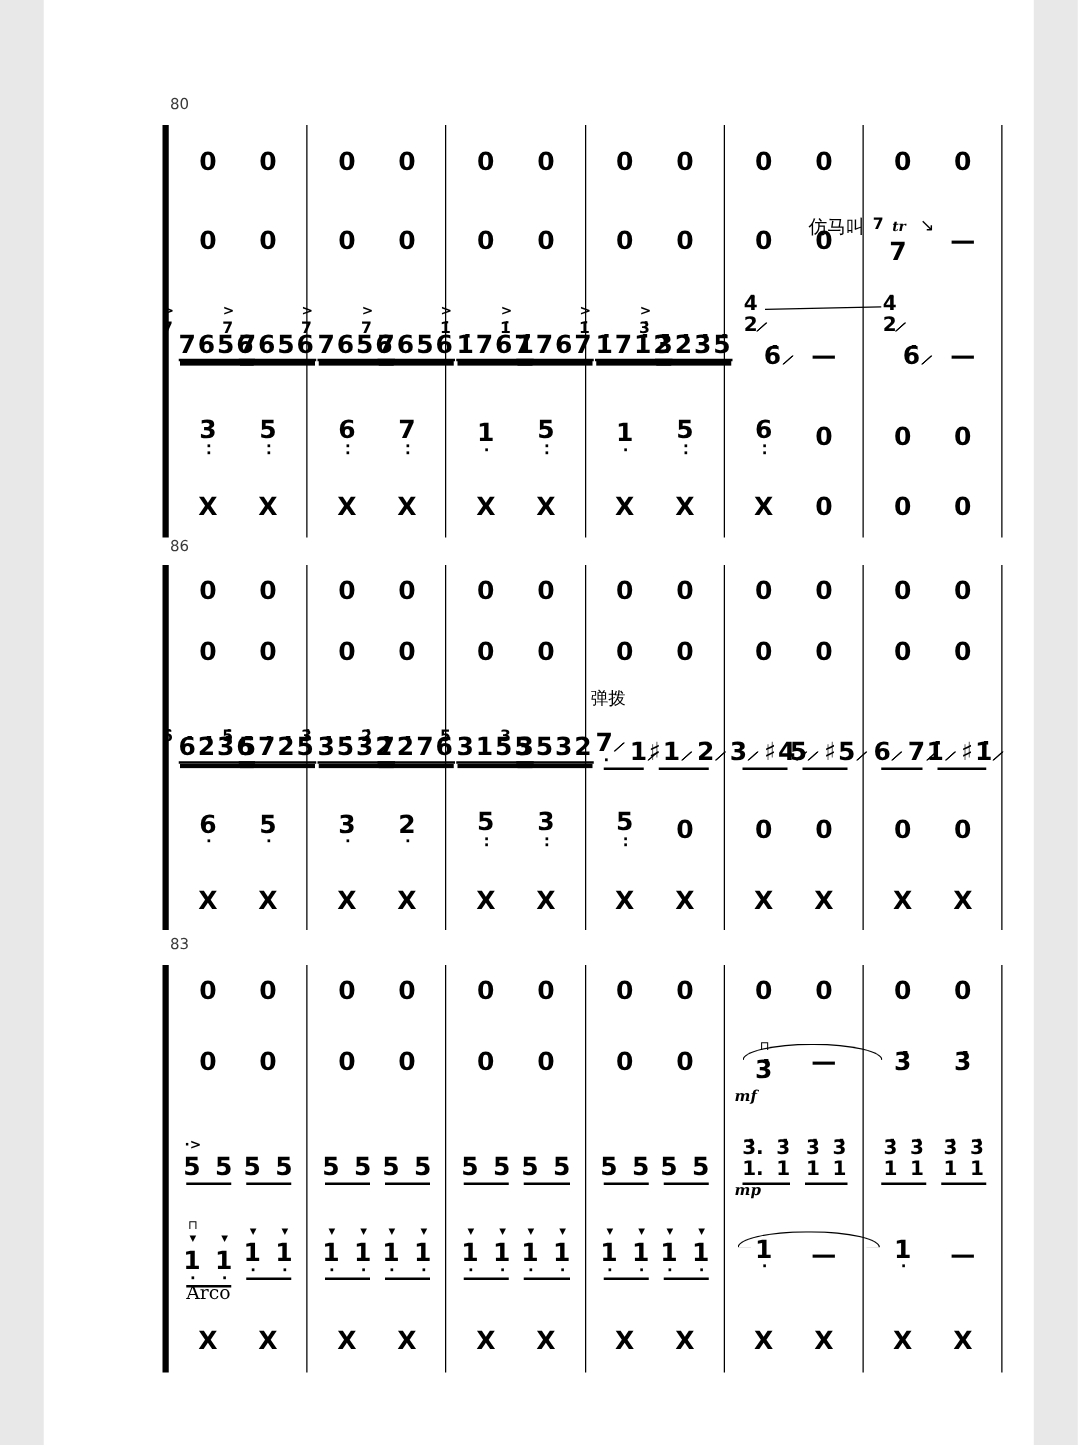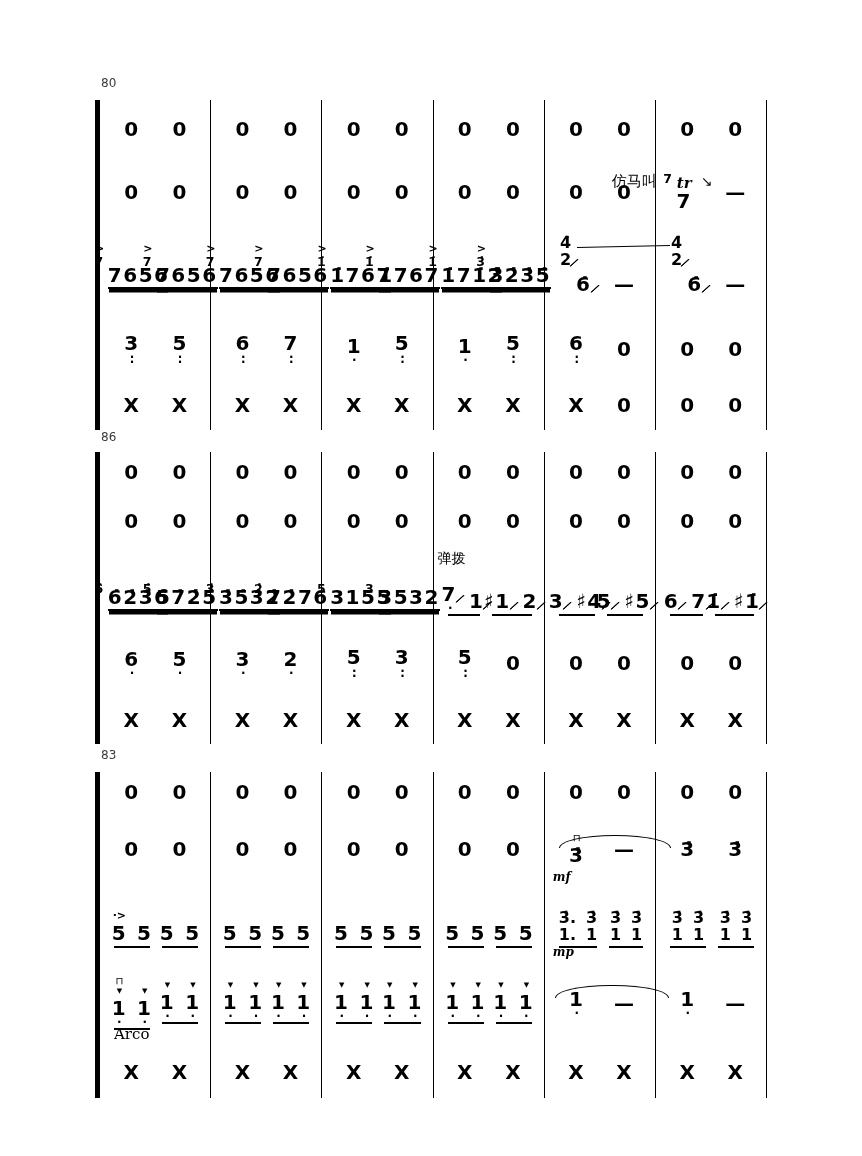"80" .page { width: 862px -> 792px }
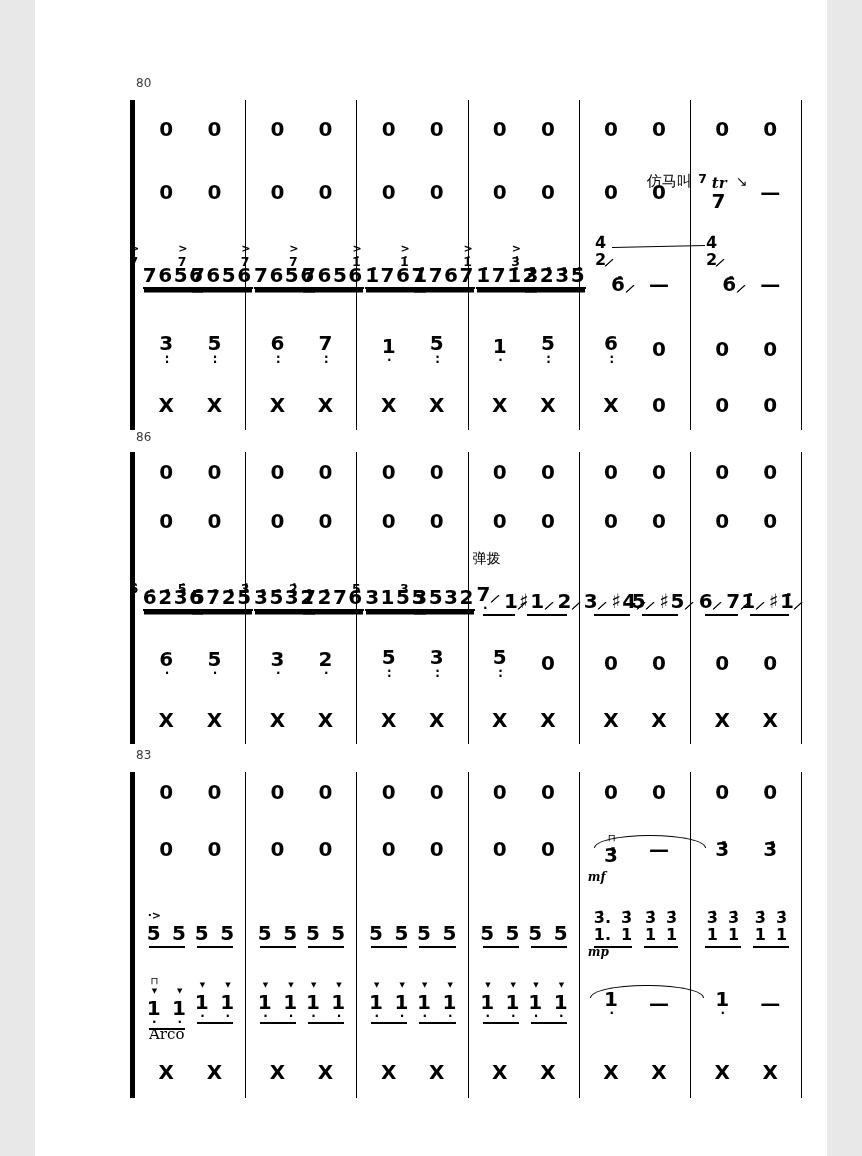"tr" .trl { font-size: 15px -> 11px }
